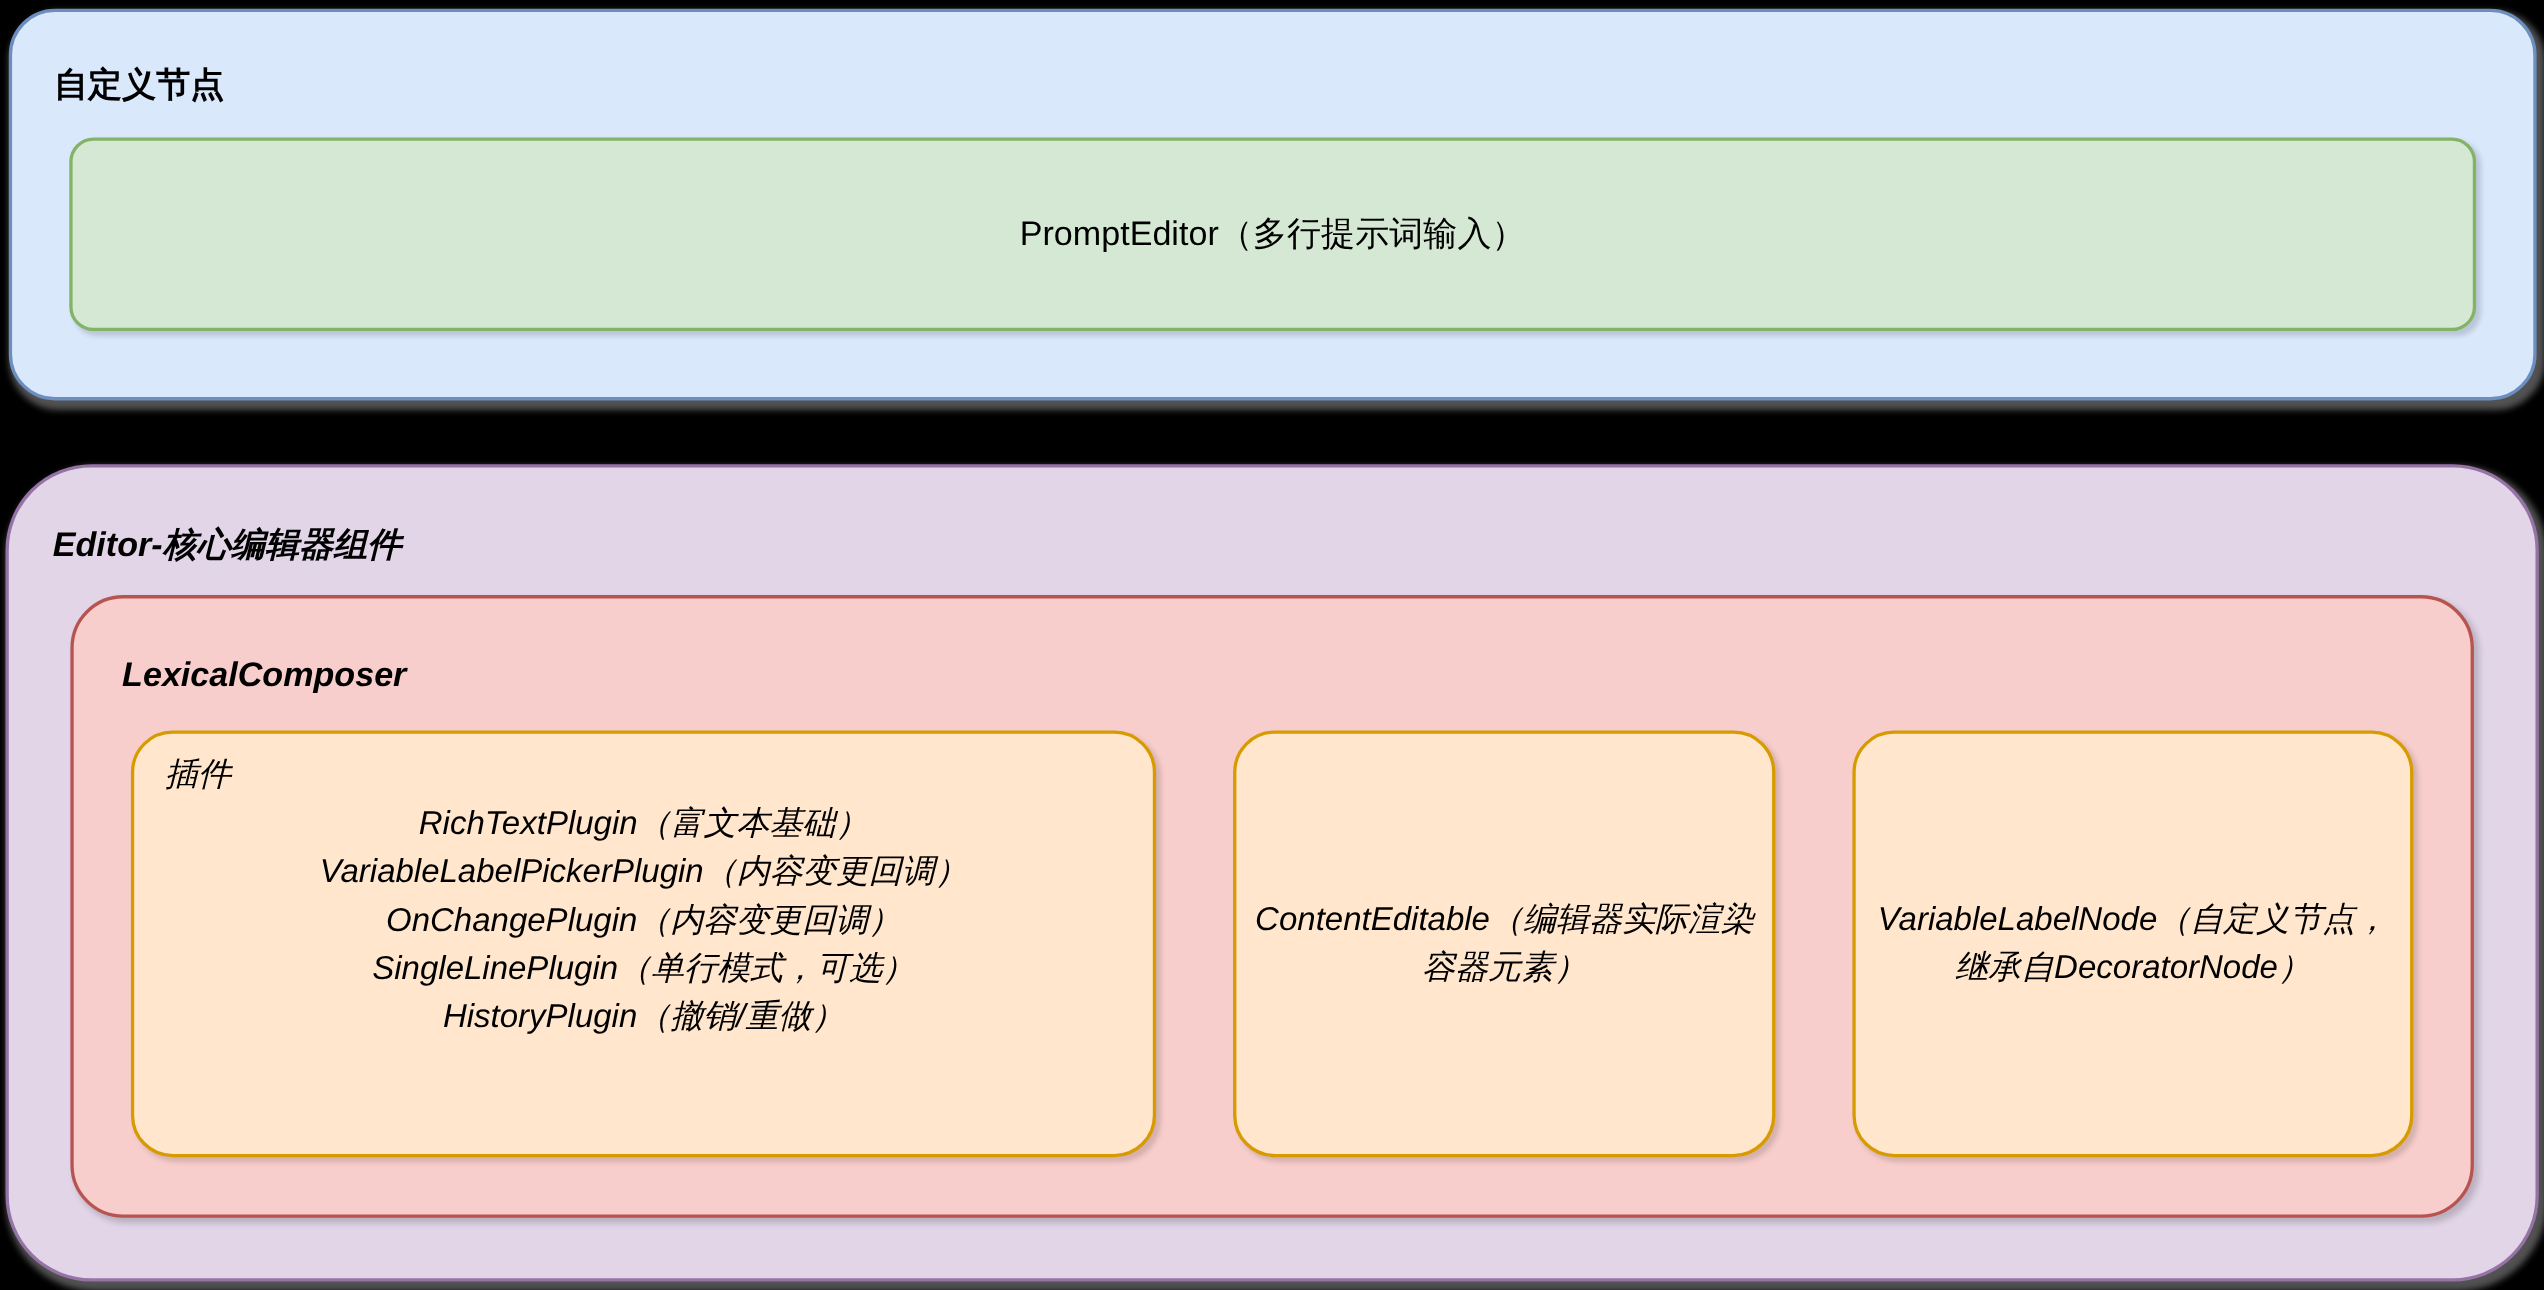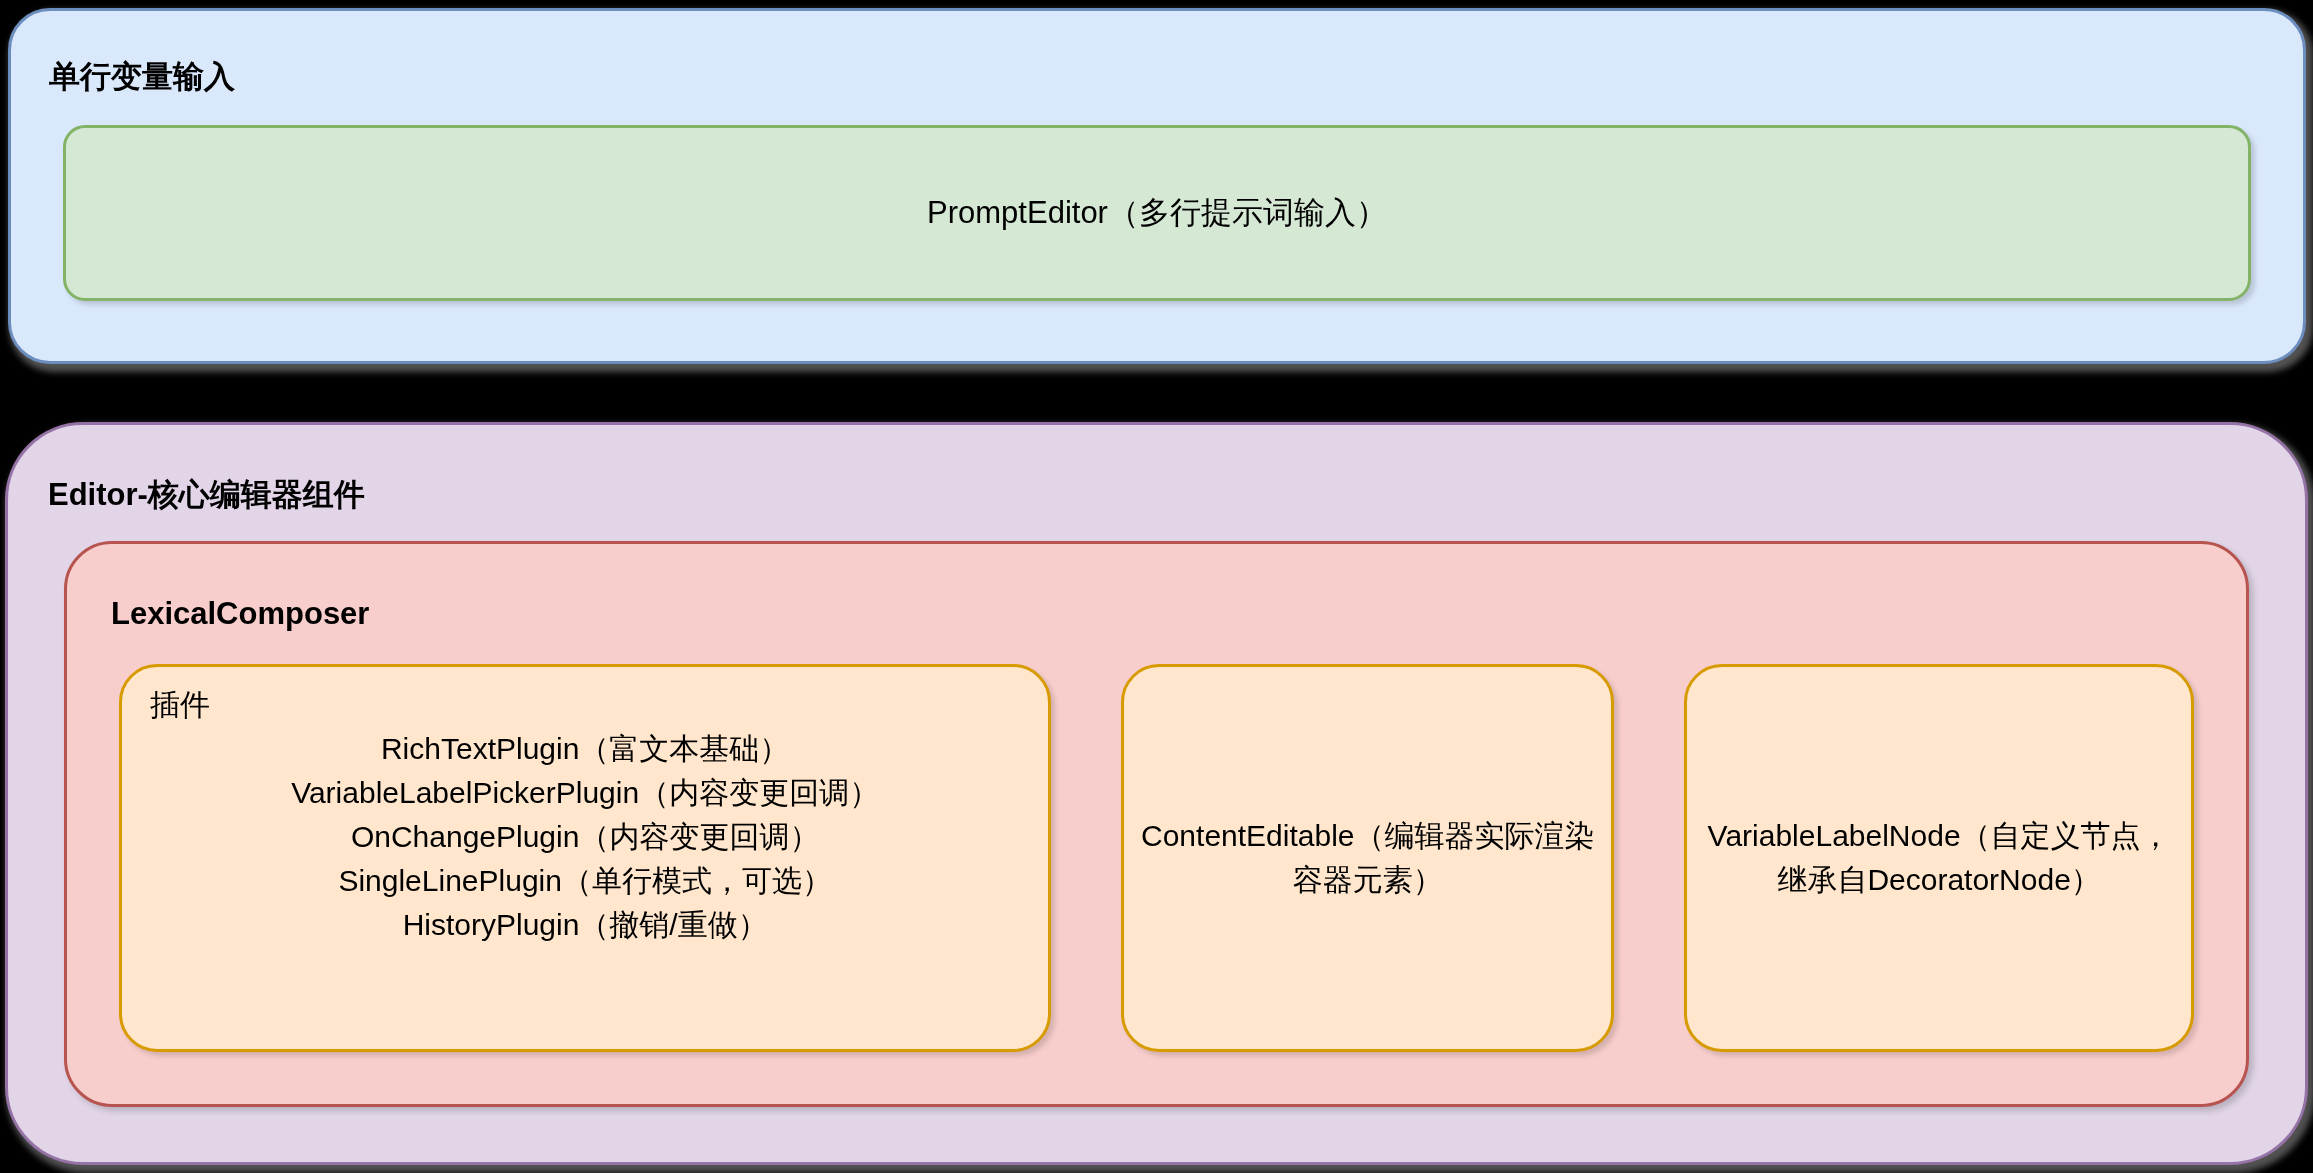"单行变量输入" div.layer-title { text: 单行变量输入 -> 自定义节点 }
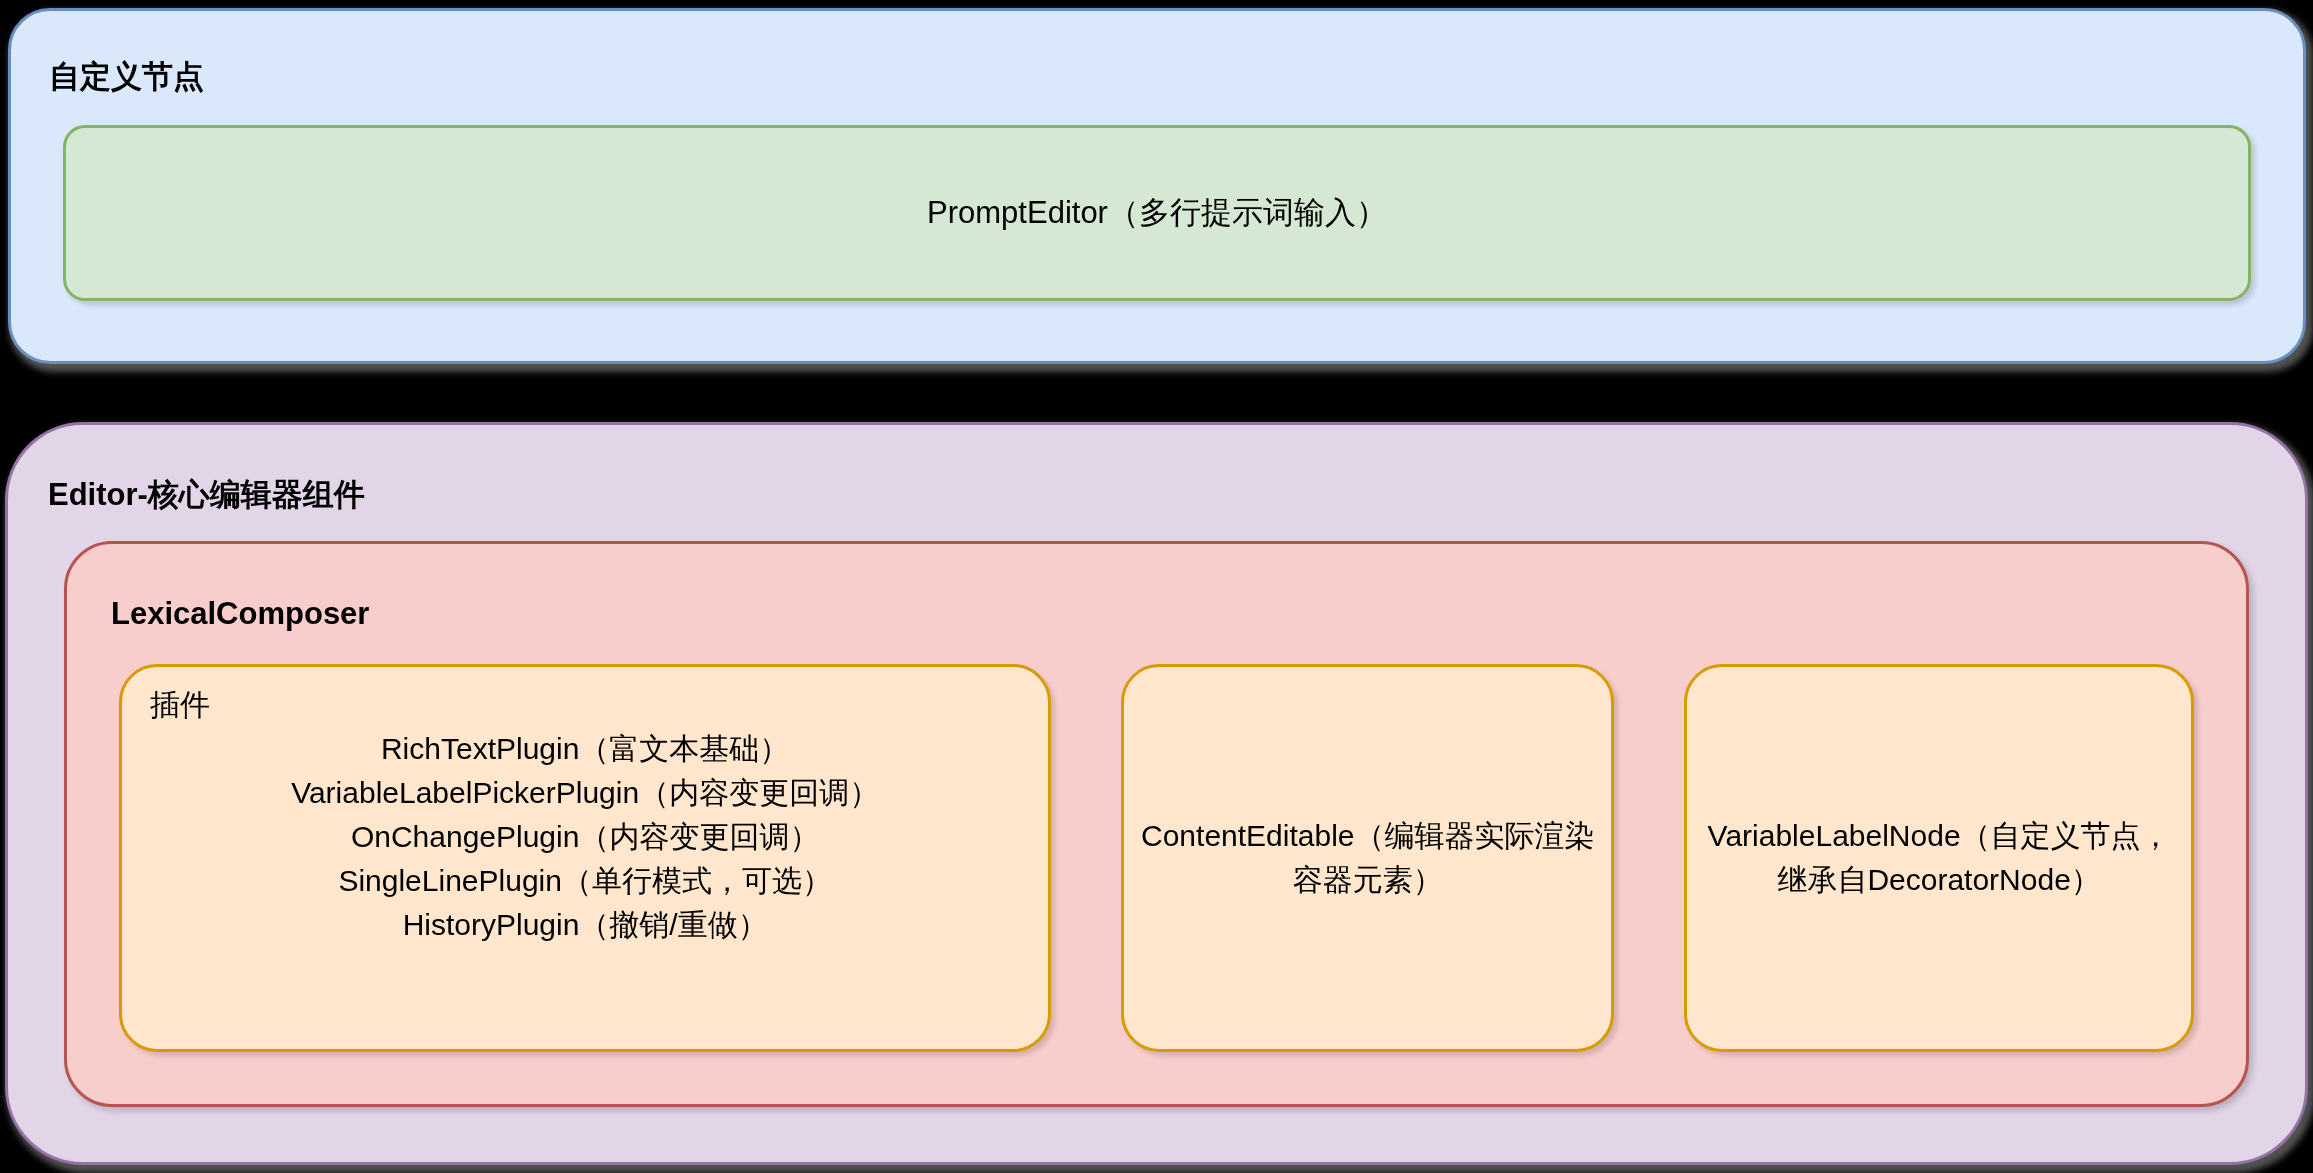"Editor-核心编辑器组件" .layer-editor { font-style: none -> italic }
